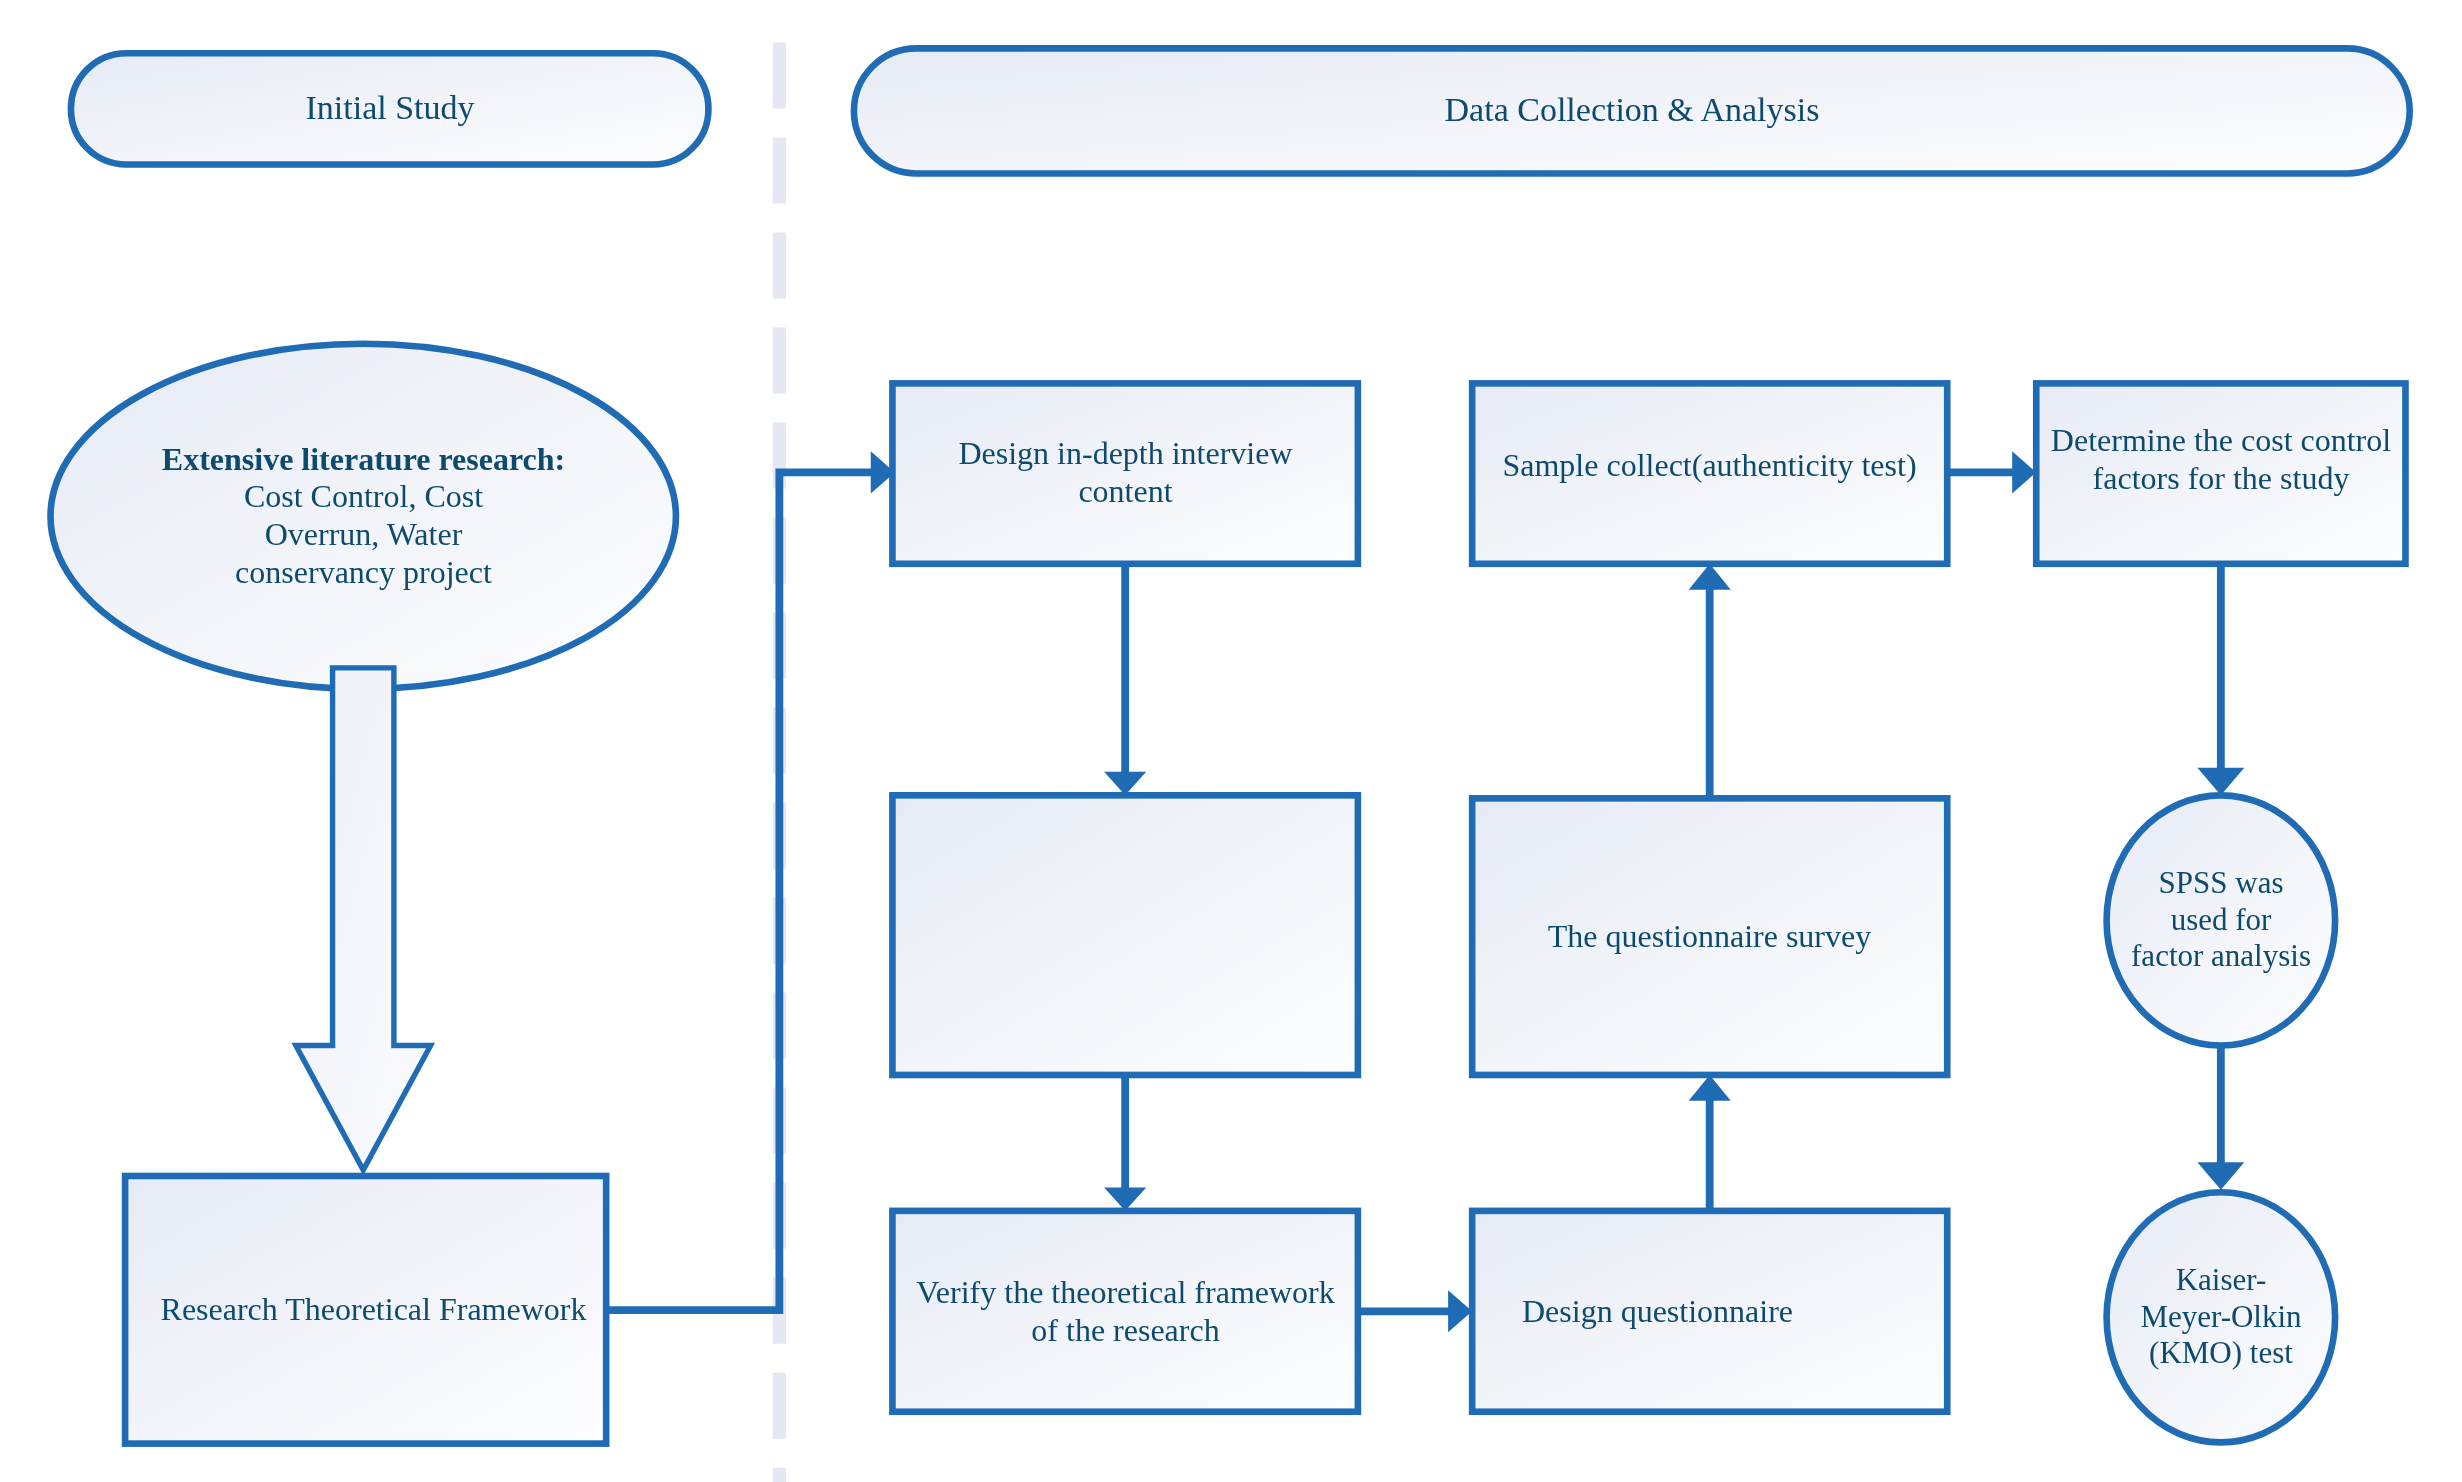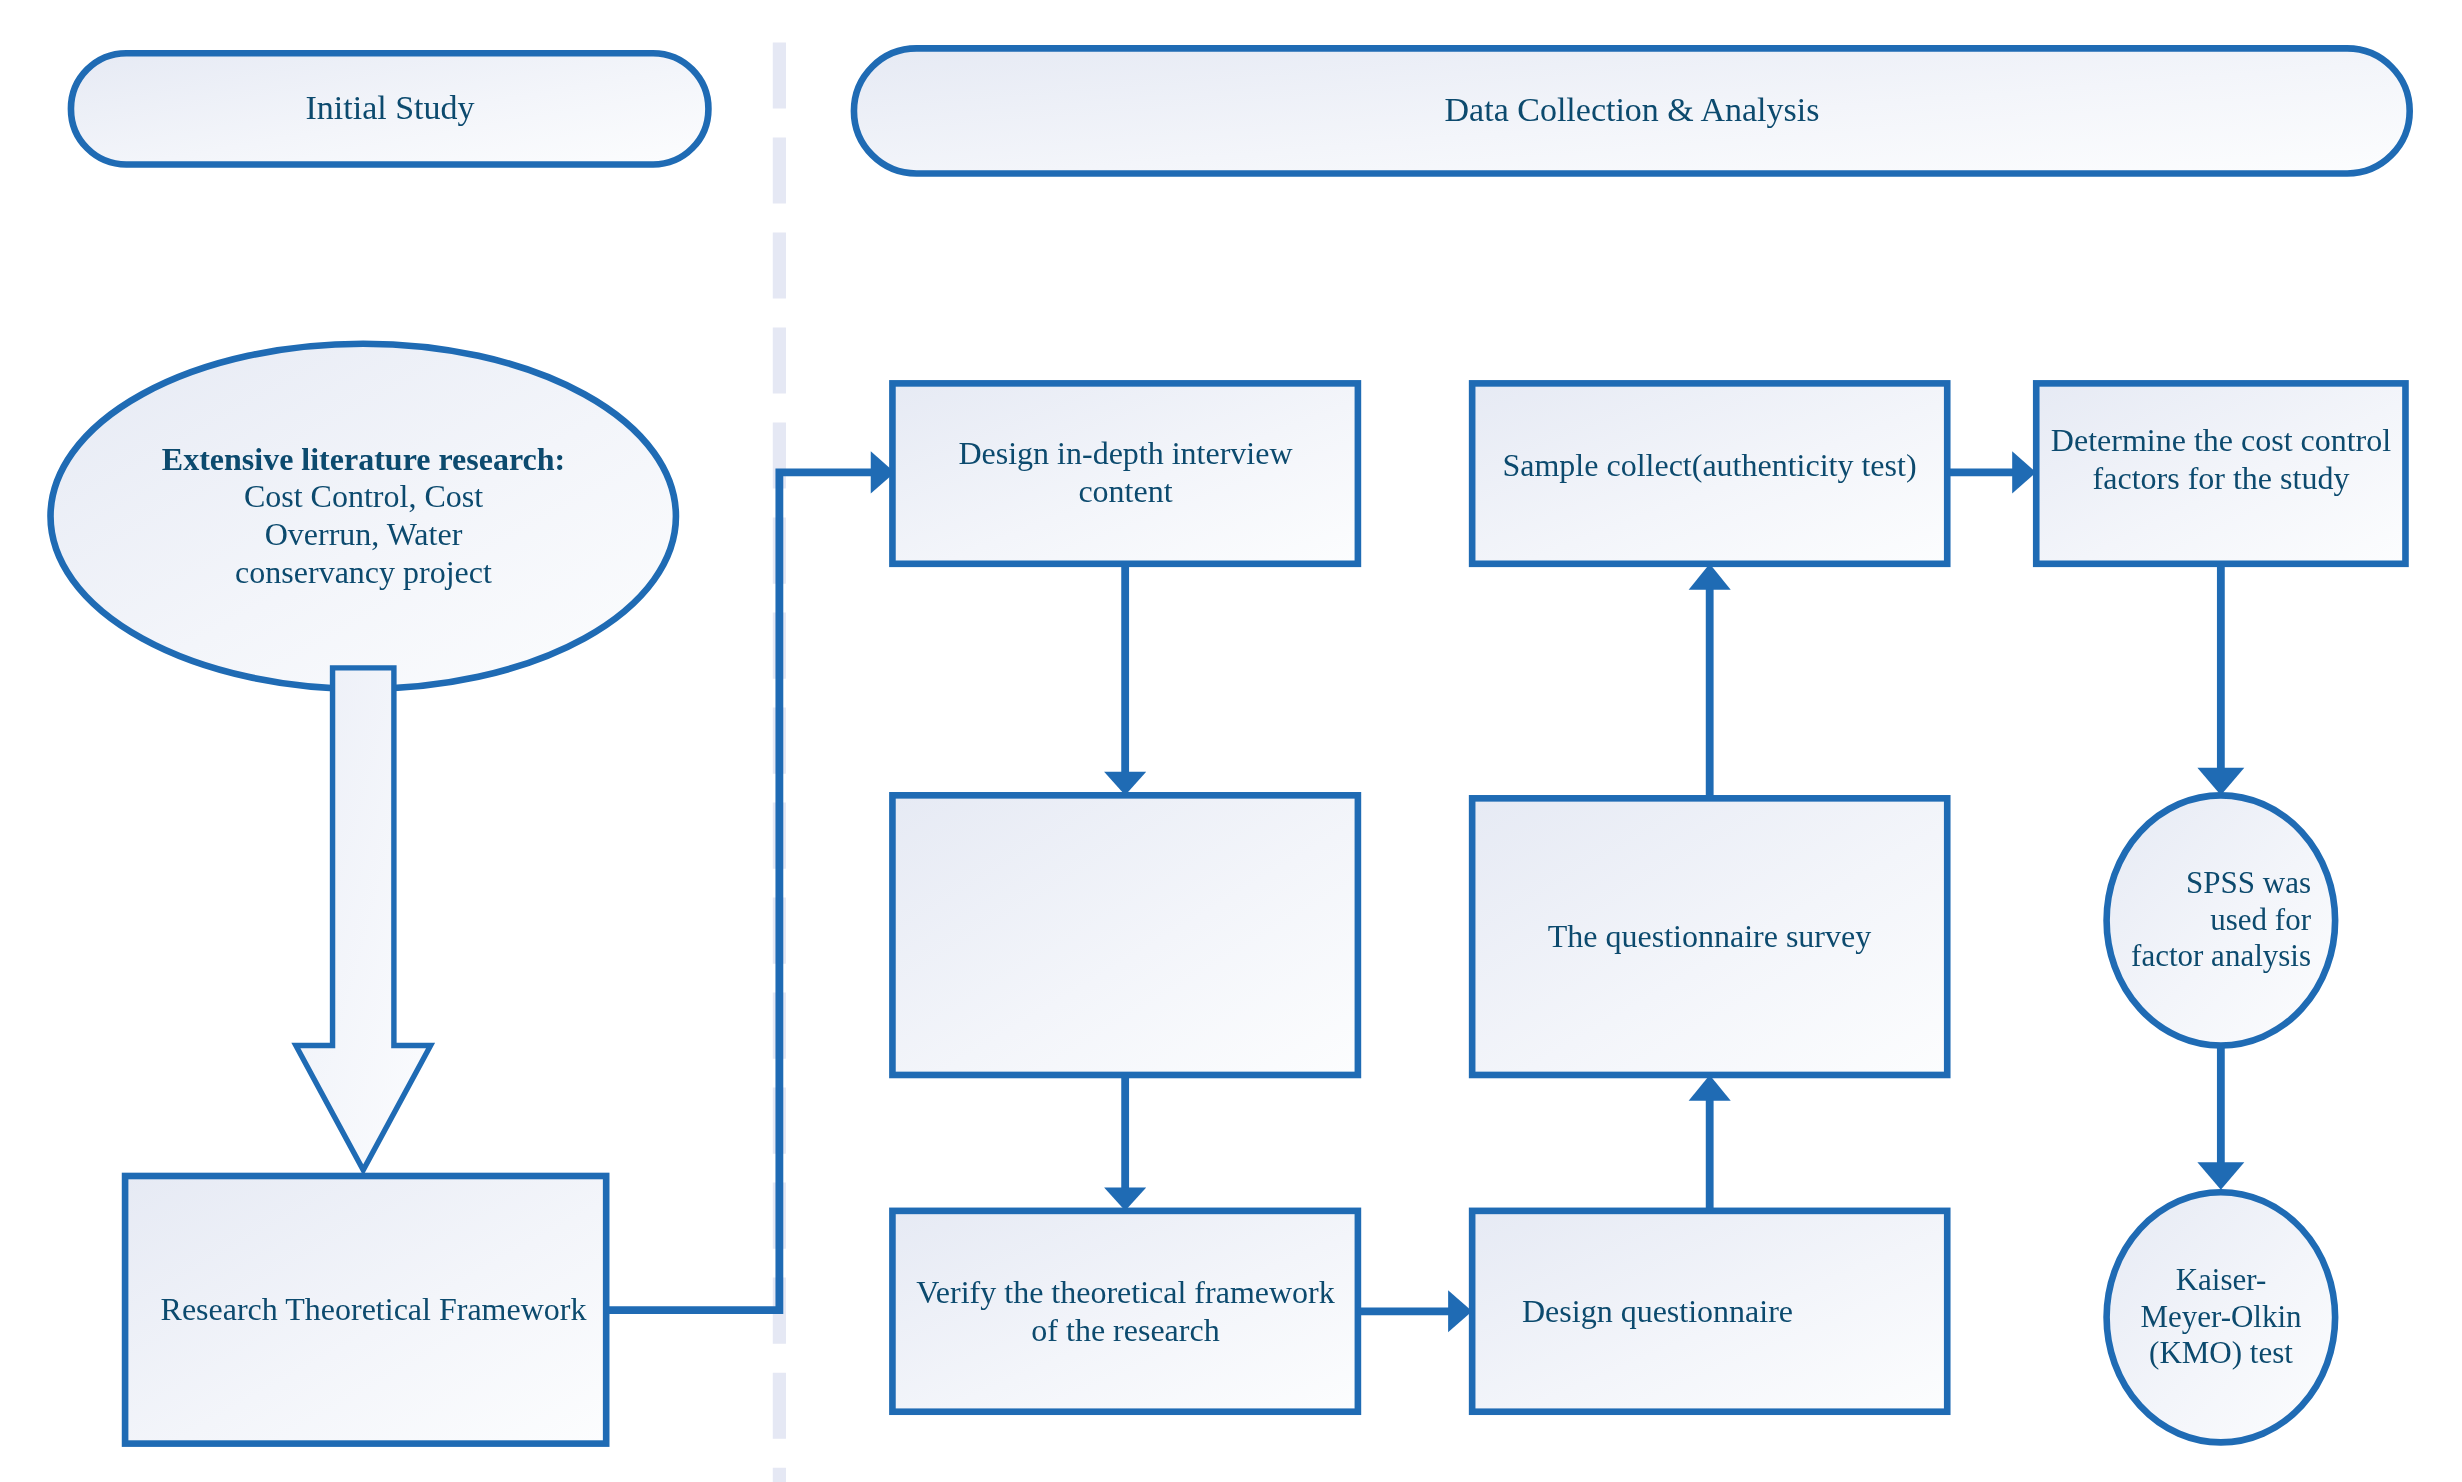"SPSS was used for factor" div.node-text { text-align: right -> none }
